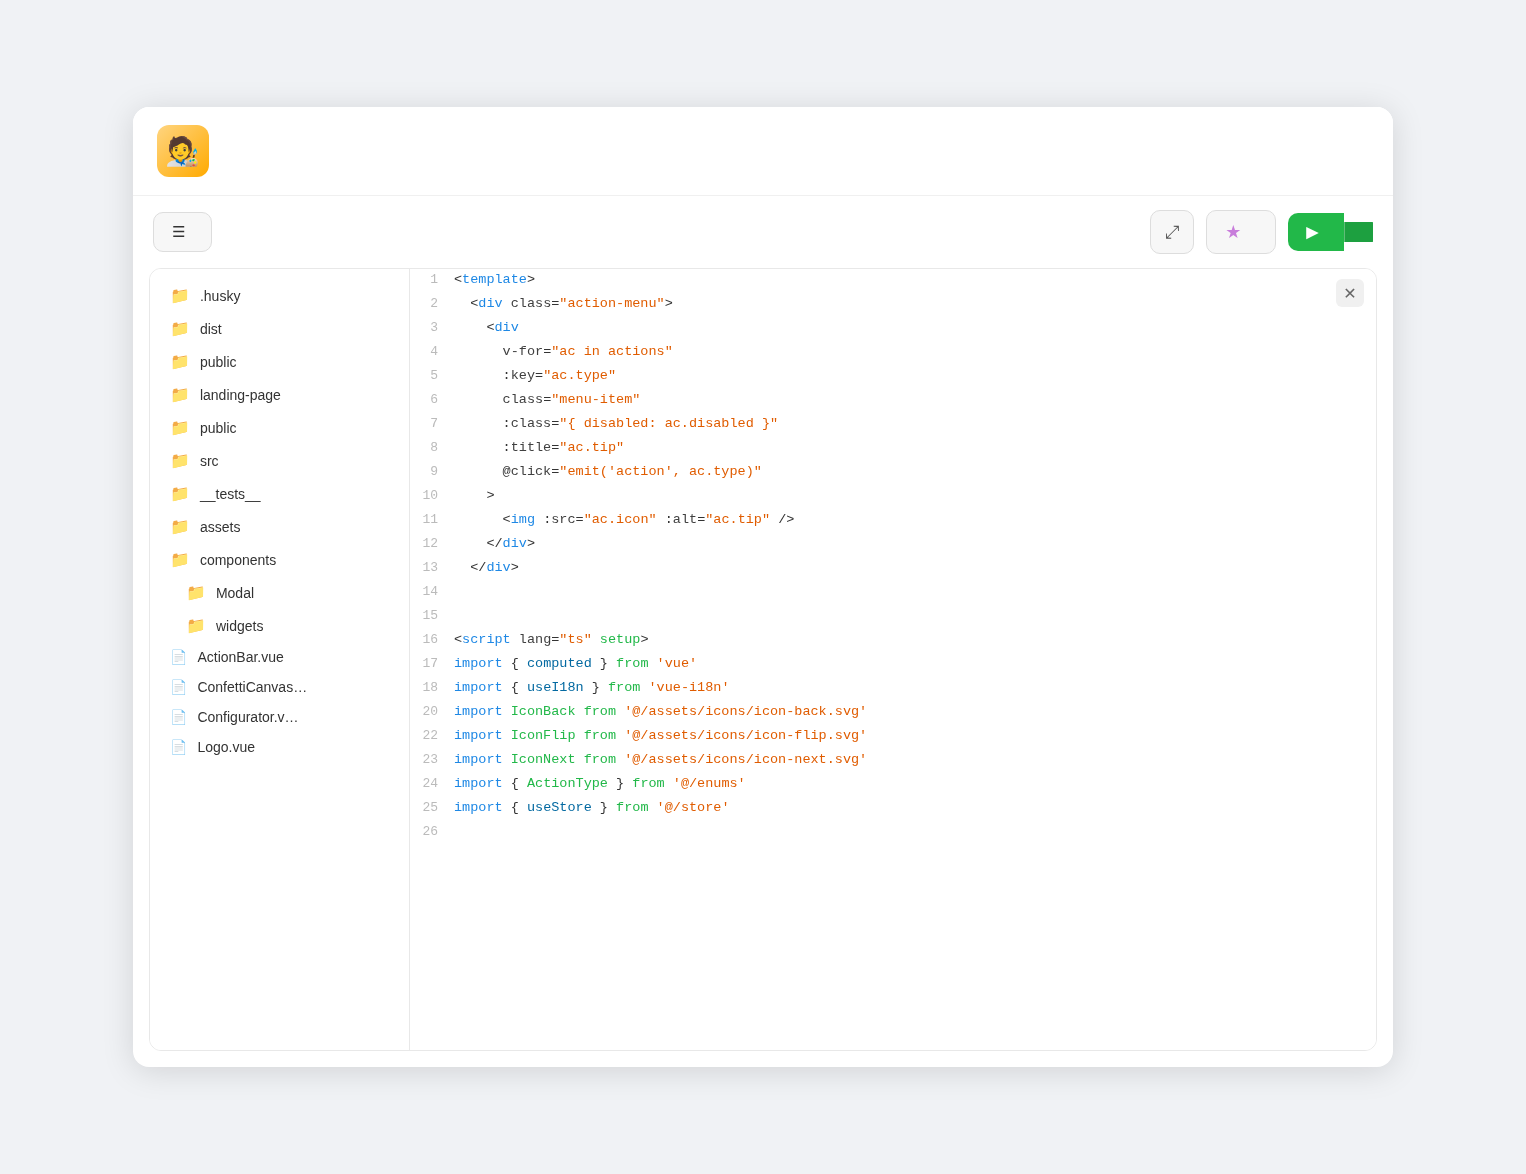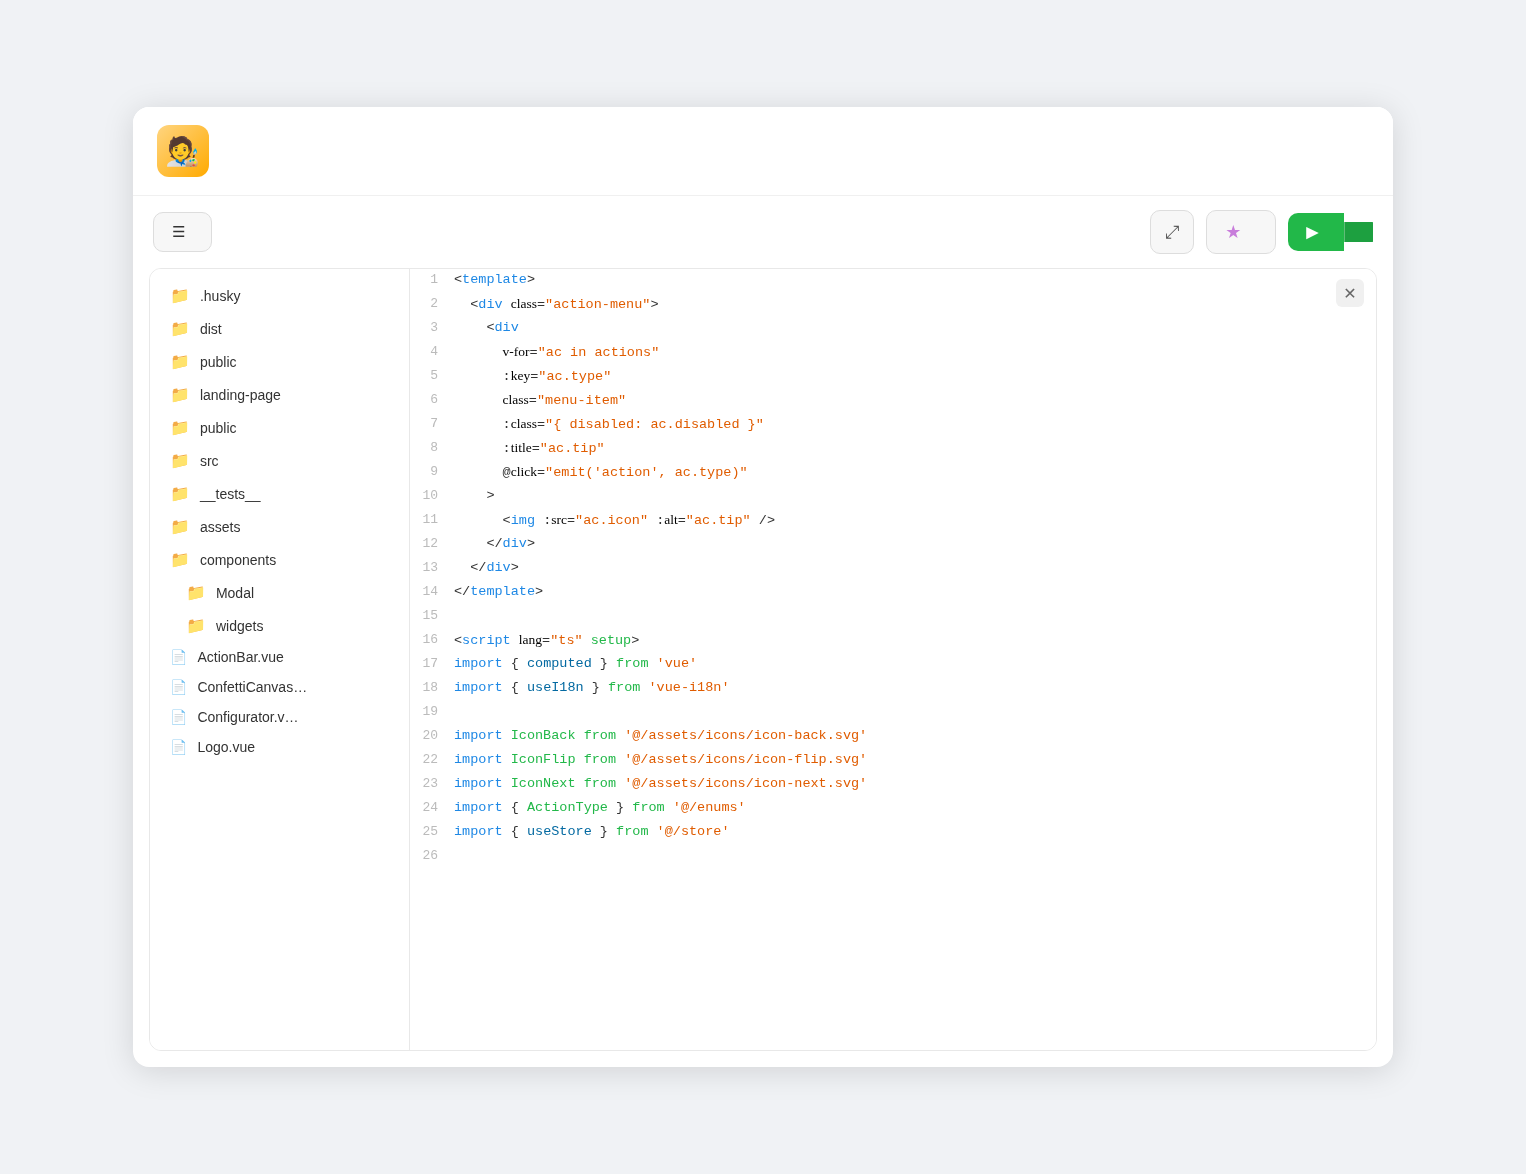"class" .c-attr { color: #000000 -> #404040; font-family: Liberation Serif, serif -> none }
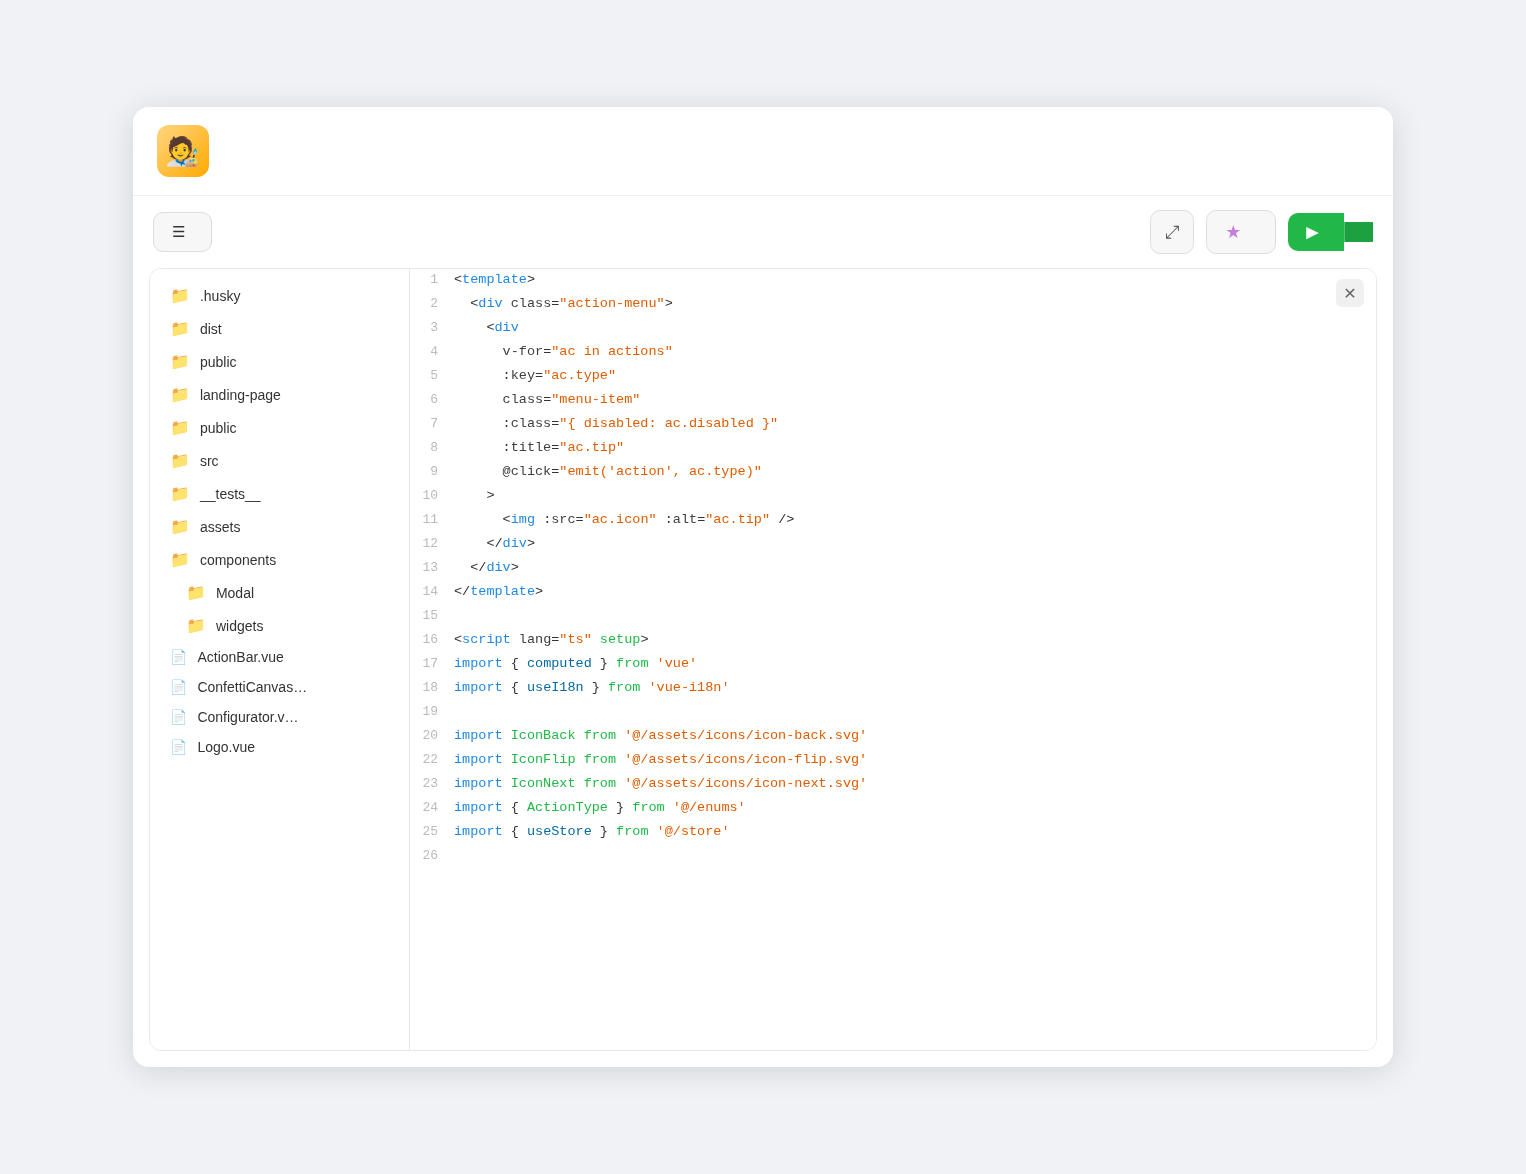"</template>" span.line-content { html: <span><span>&lt;/</span><span>template</span><span>&gt;</span></span> -> none }
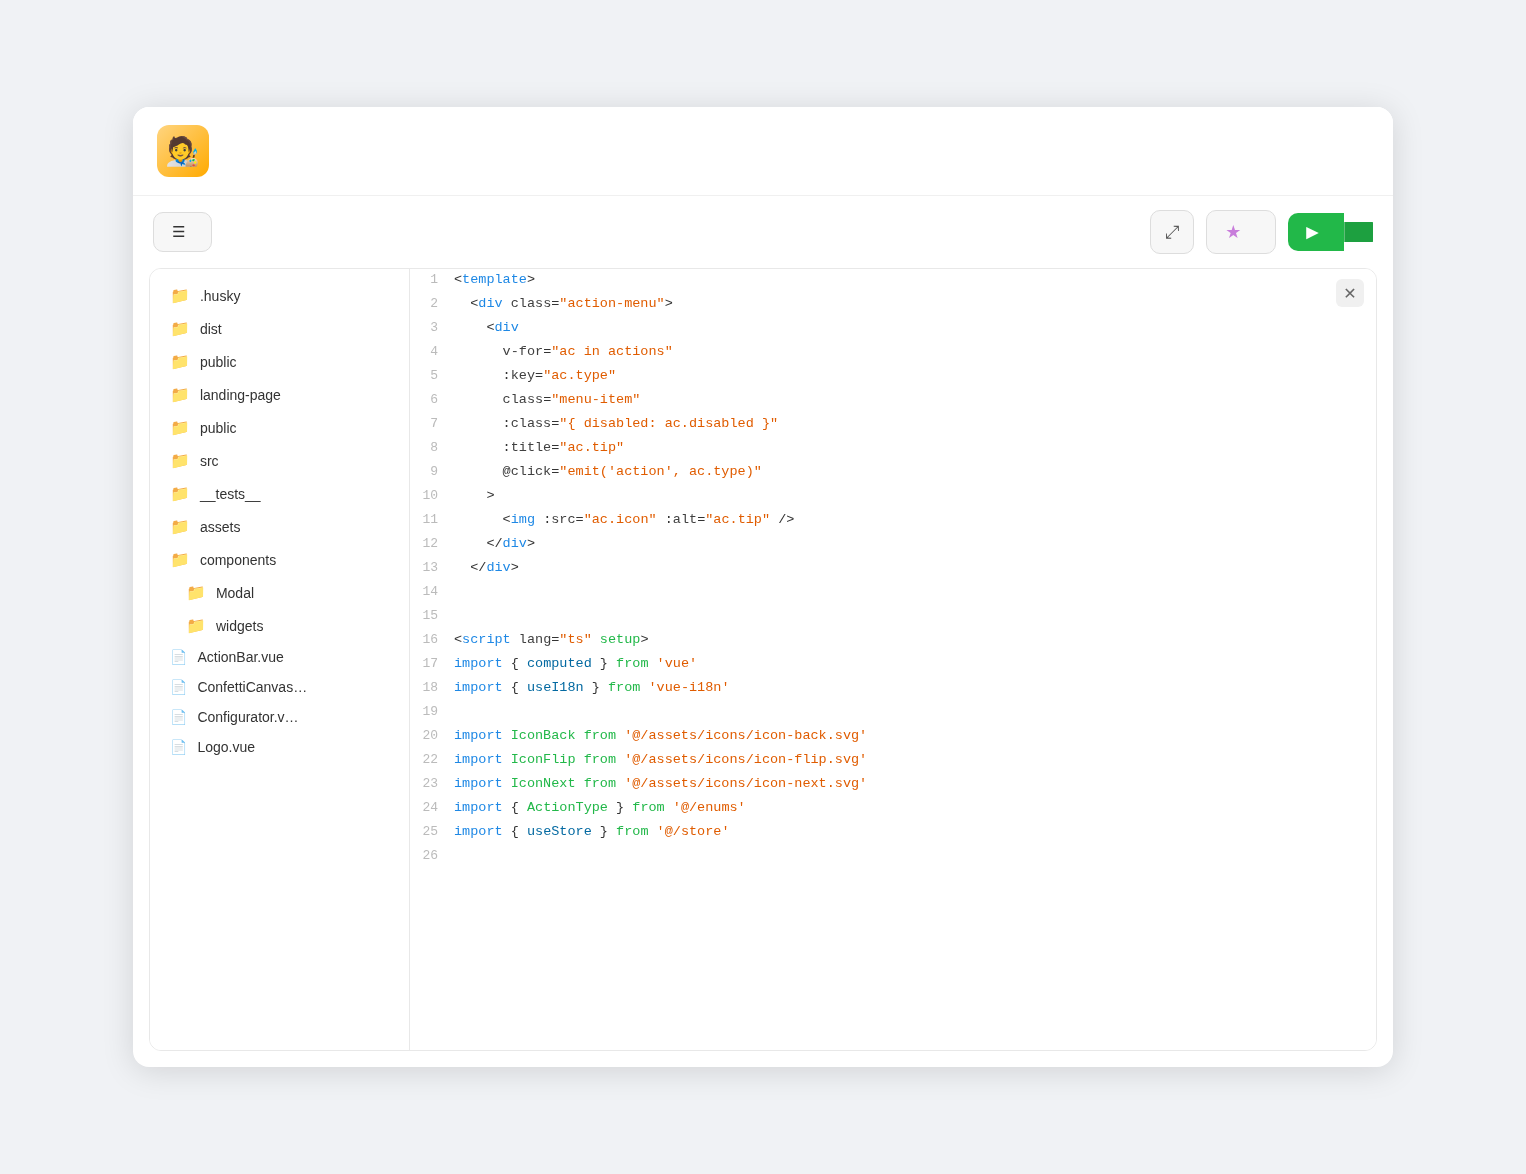"19" div.code-line { html: <div> <span>19</span> <span>&nbsp;</span> </div> -> none }
